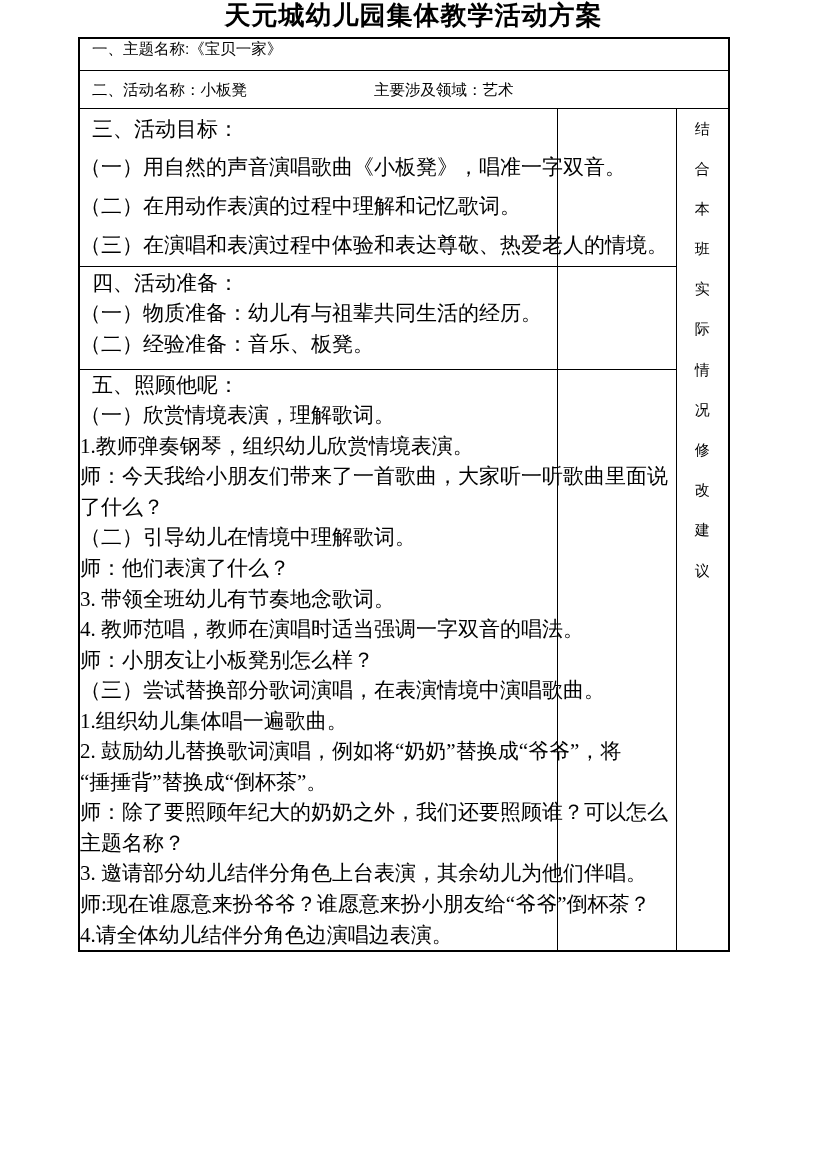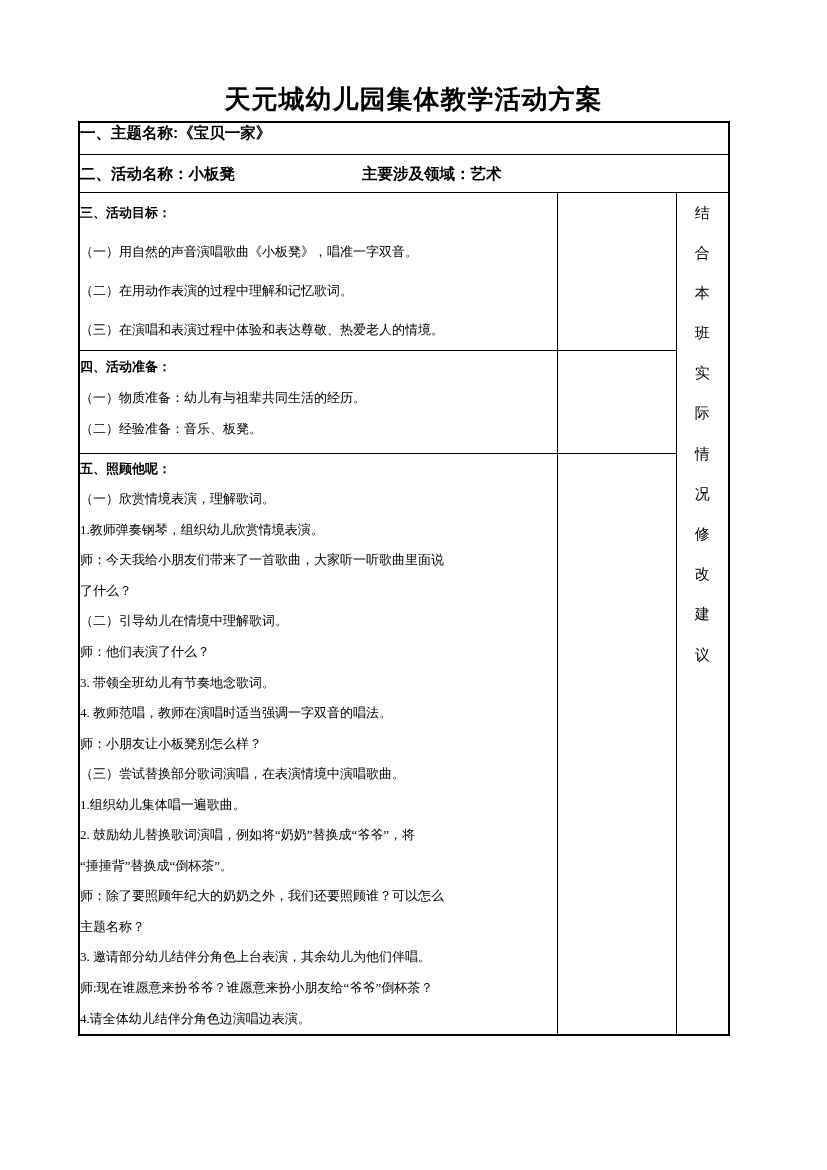"天元城幼儿园集体教学活动方案" .doc-title { padding-top: 84px -> none }
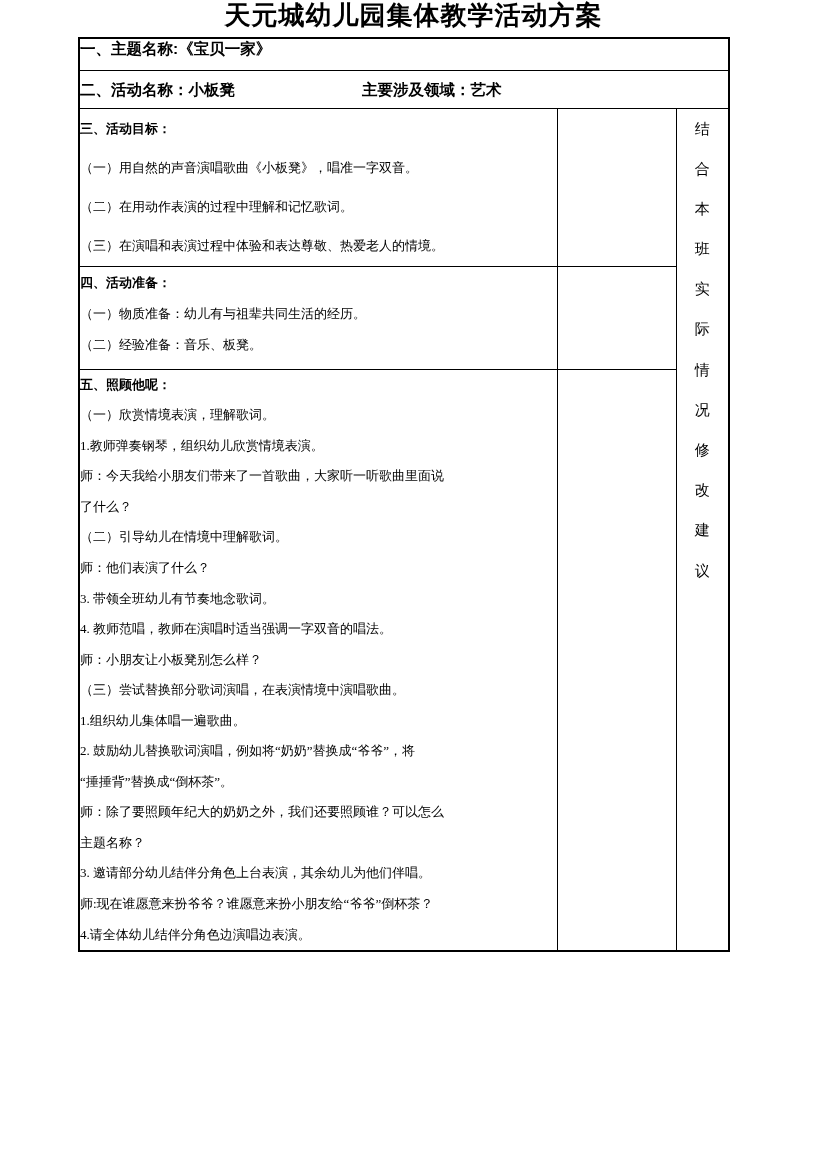"一、主题名称:《宝贝一家》" .bold { font-weight: bold -> normal; padding-left: none -> 12px }
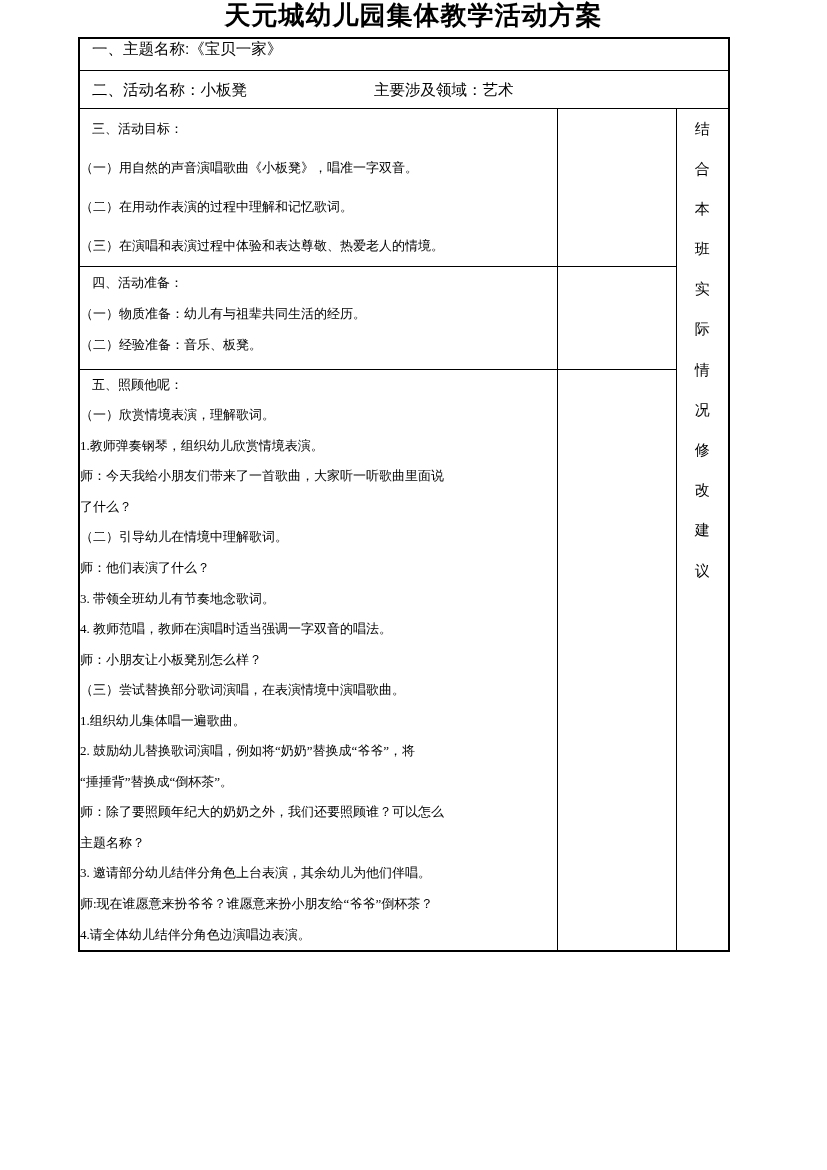"三、活动目标：" .main-cell { font-size: 13px -> 21px }
